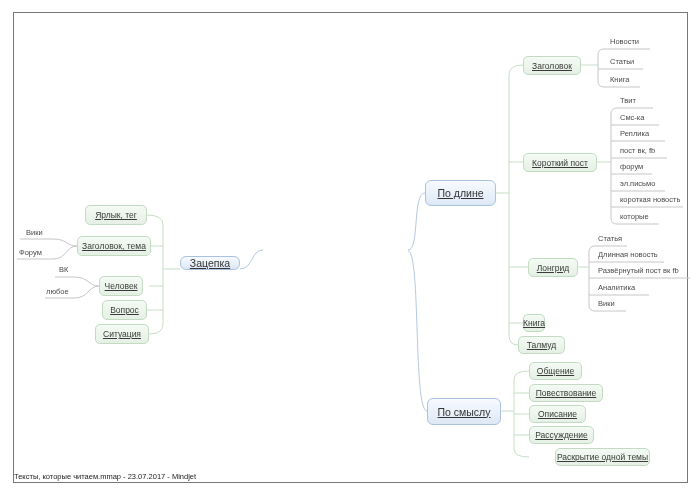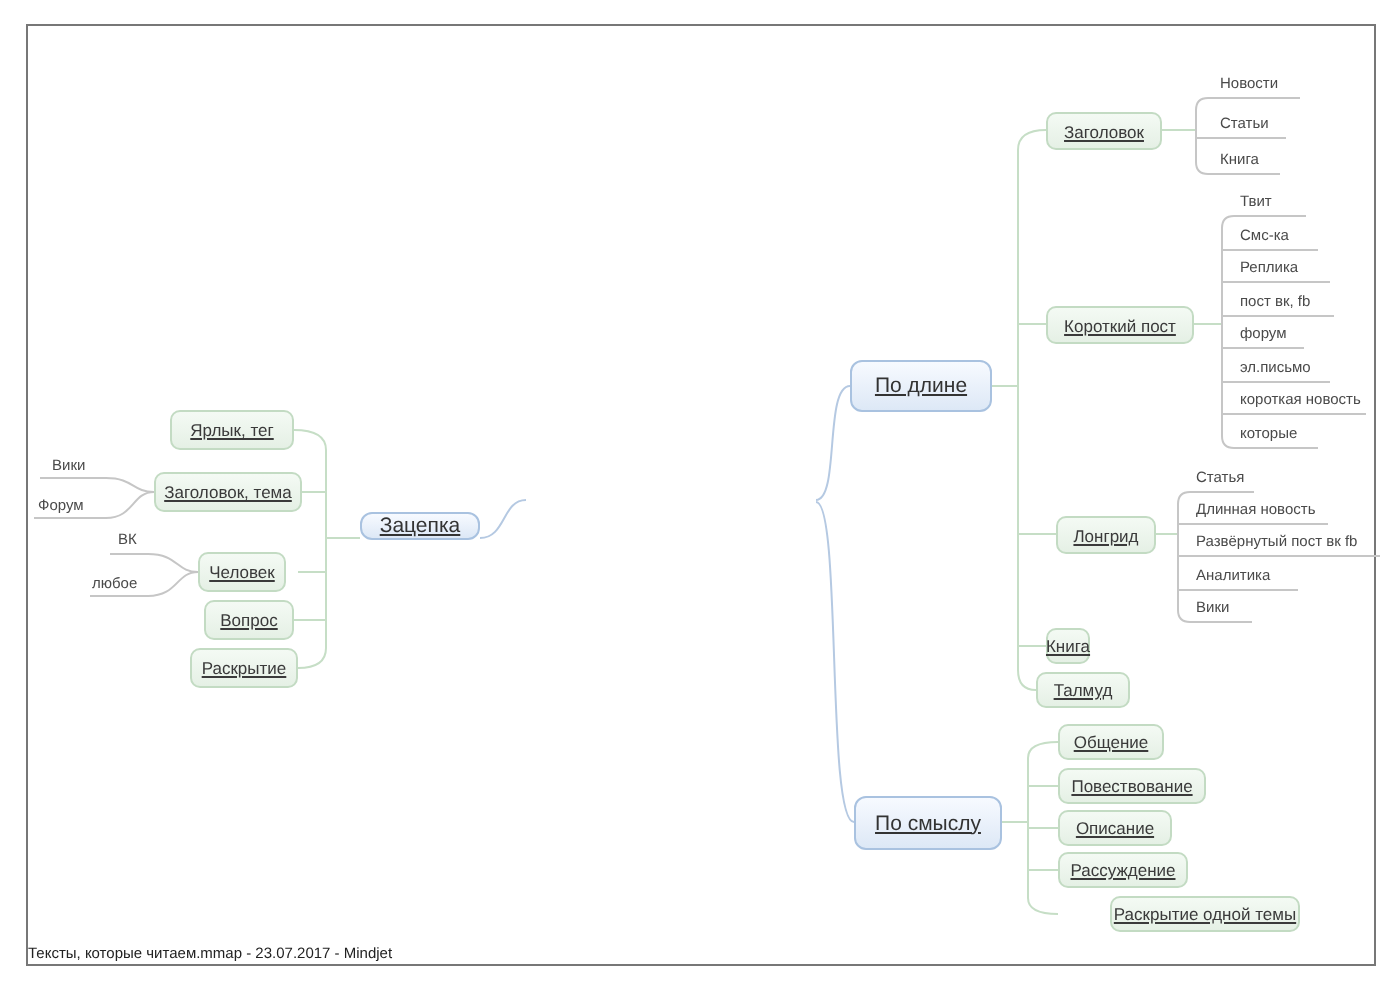"Раскрытие" div.topic { text: Раскрытие -> Ситуация }
